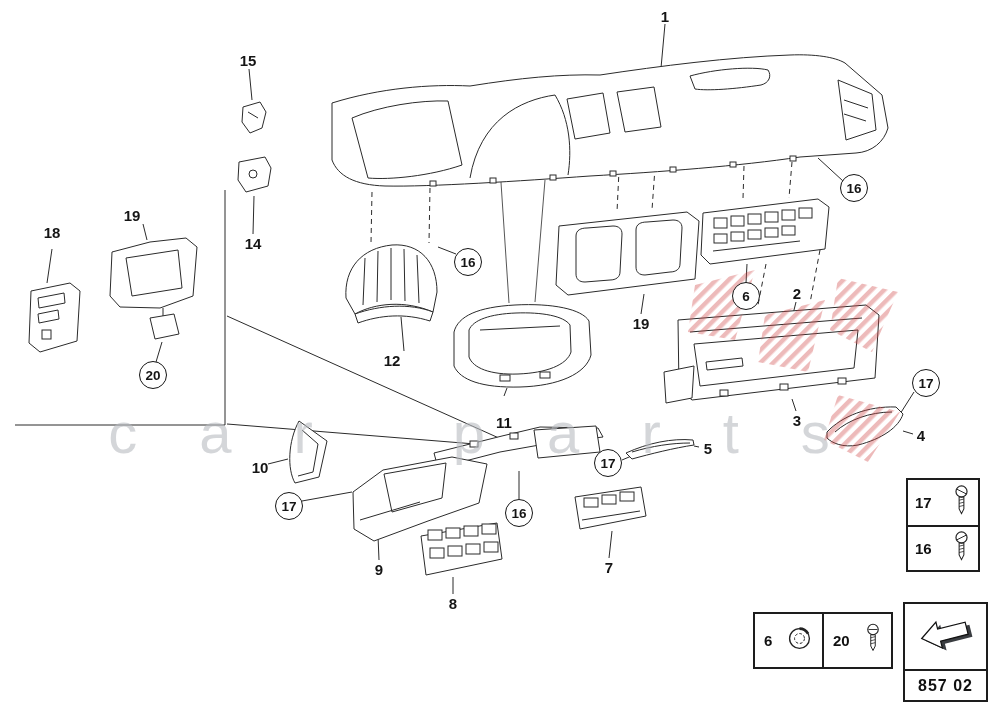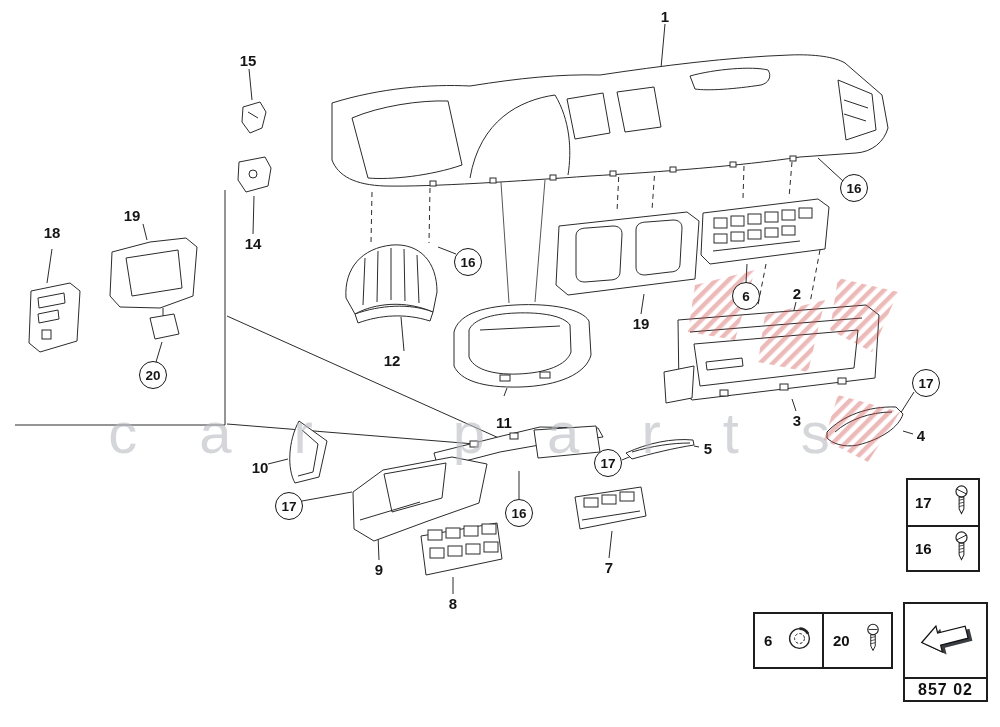"857 02" .legend-code .code { height: 21px -> 29px }
